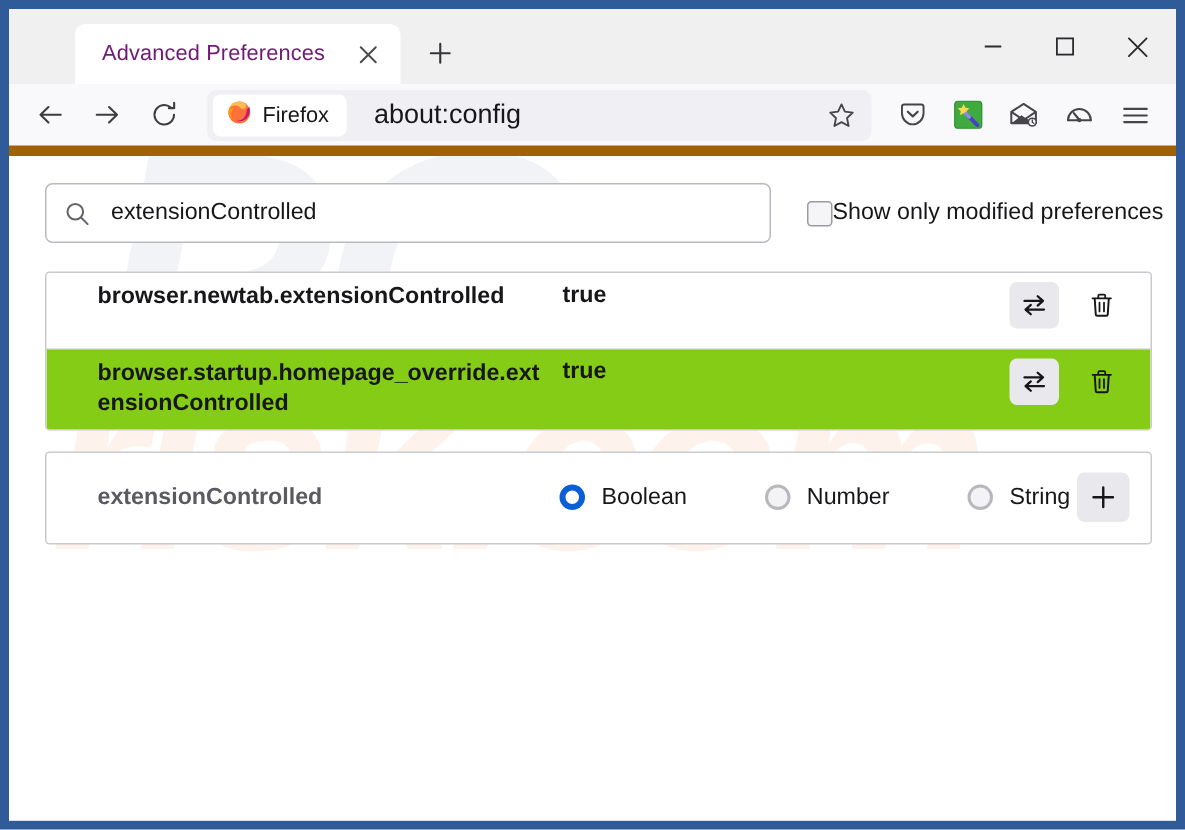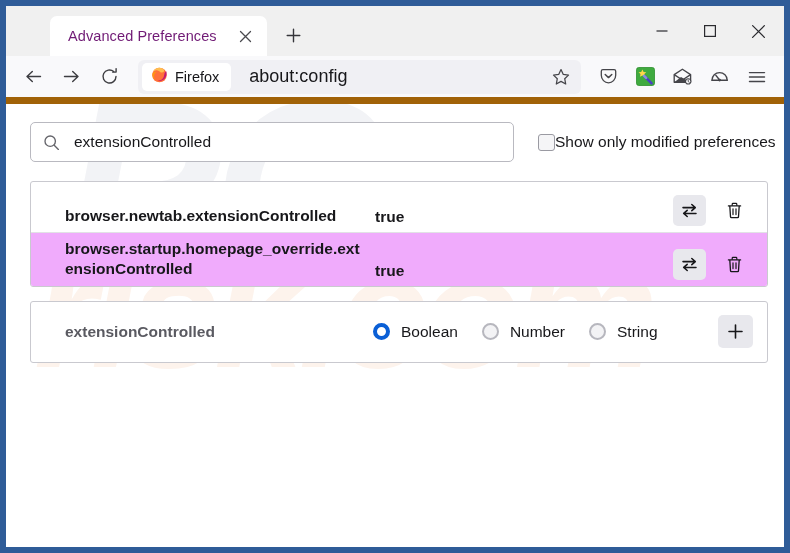"browser.newtab.extensionControlled" .prow { align-items: flex-end -> flex-start }
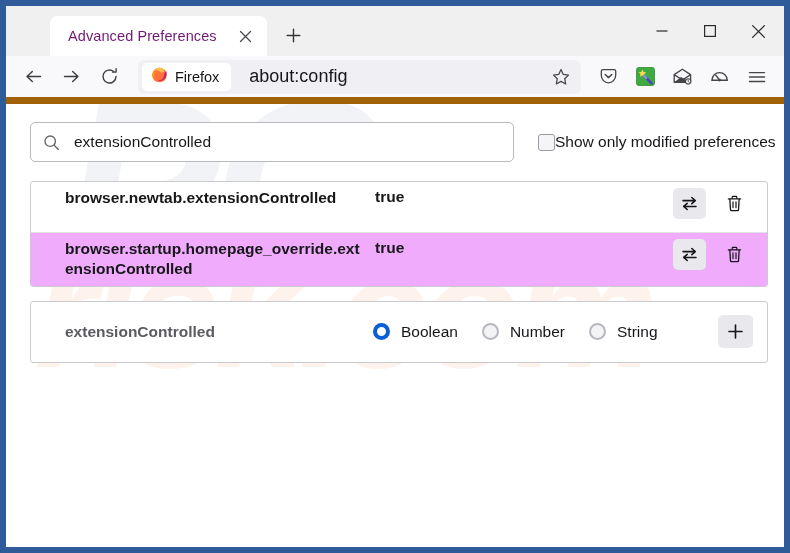"browser.startup.homepage_override.extens" .prow.alt { background: #f0abfc -> #84cc16 }
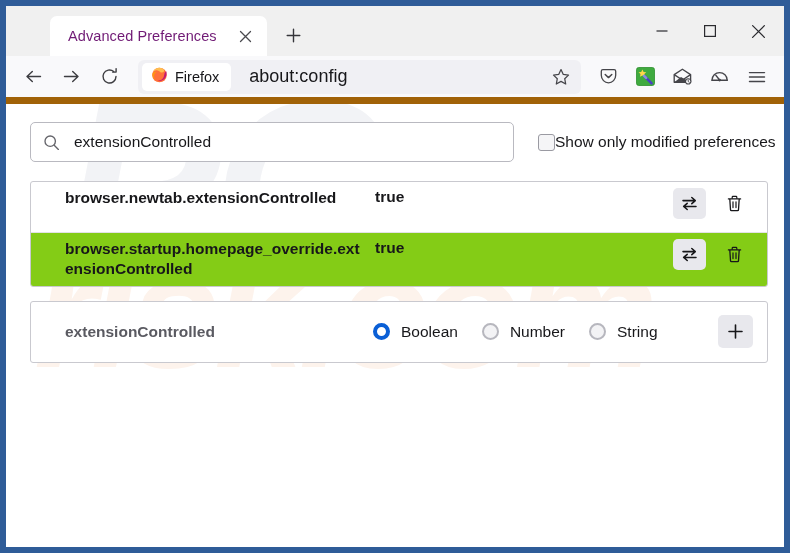"Boolean" .radios { gap: 24px -> 52px }
